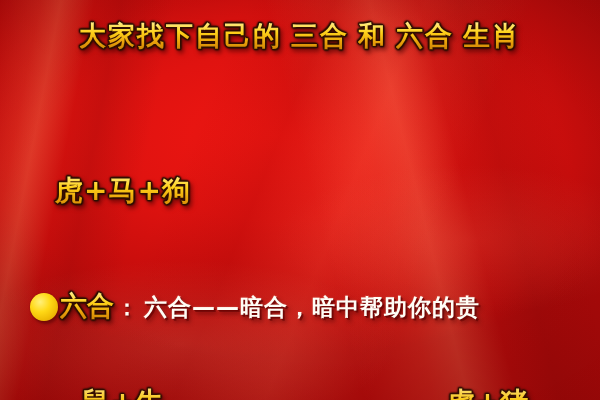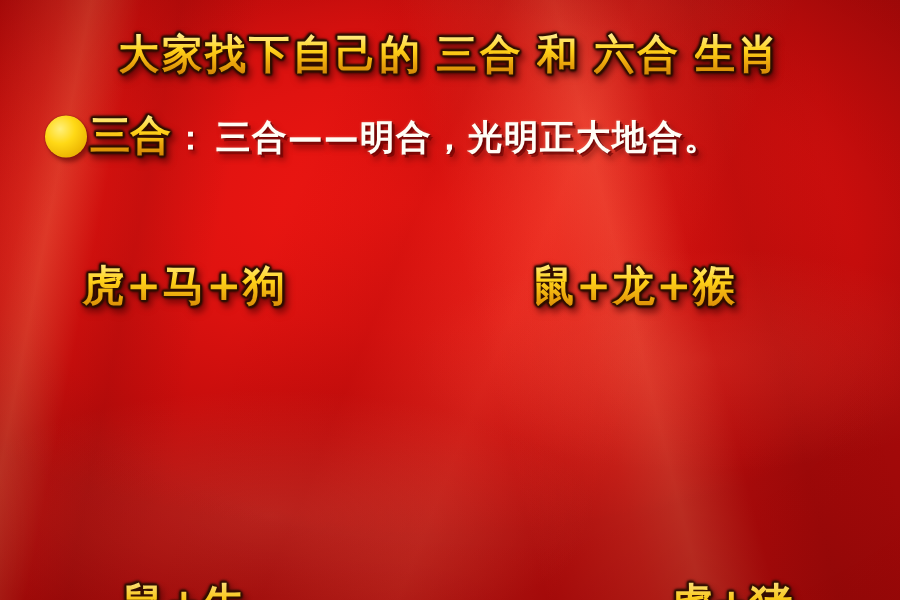"三合： 三合——明合，光明正大地合。" div.row { html: <div> <span></span><span>三合</span><span>：</span><span>三合——明合，光明正大地合。</span> </div> -> none }
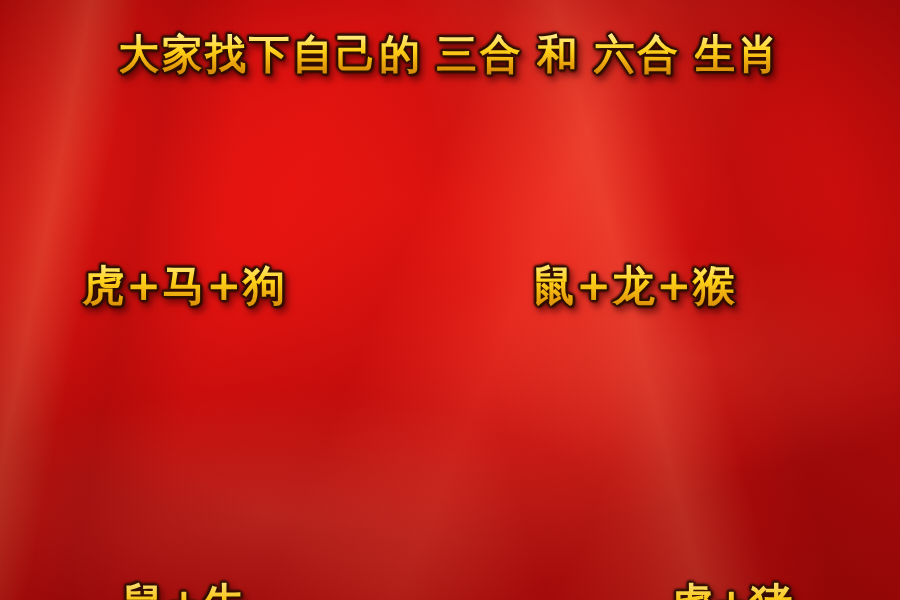"鼠+龙+猴" div.combo-cell { html: <div>鼠+龙+猴</div> -> none }
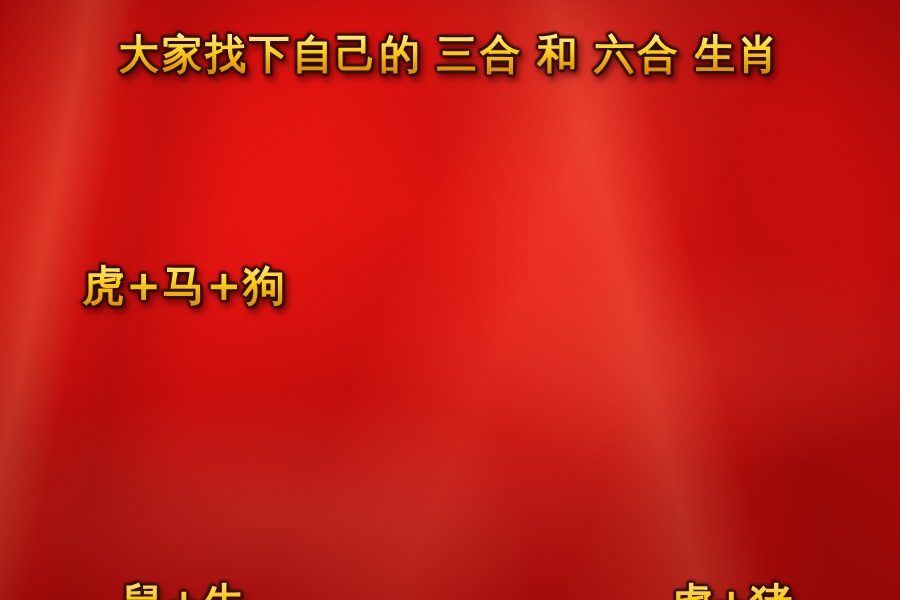"六合： 六合——暗合，暗中帮助你的贵" div.row { html: none -> <div> <span></span><span>六合</span><span>：</span><span>六合——暗合，暗中帮助你的贵</span> </div> }
